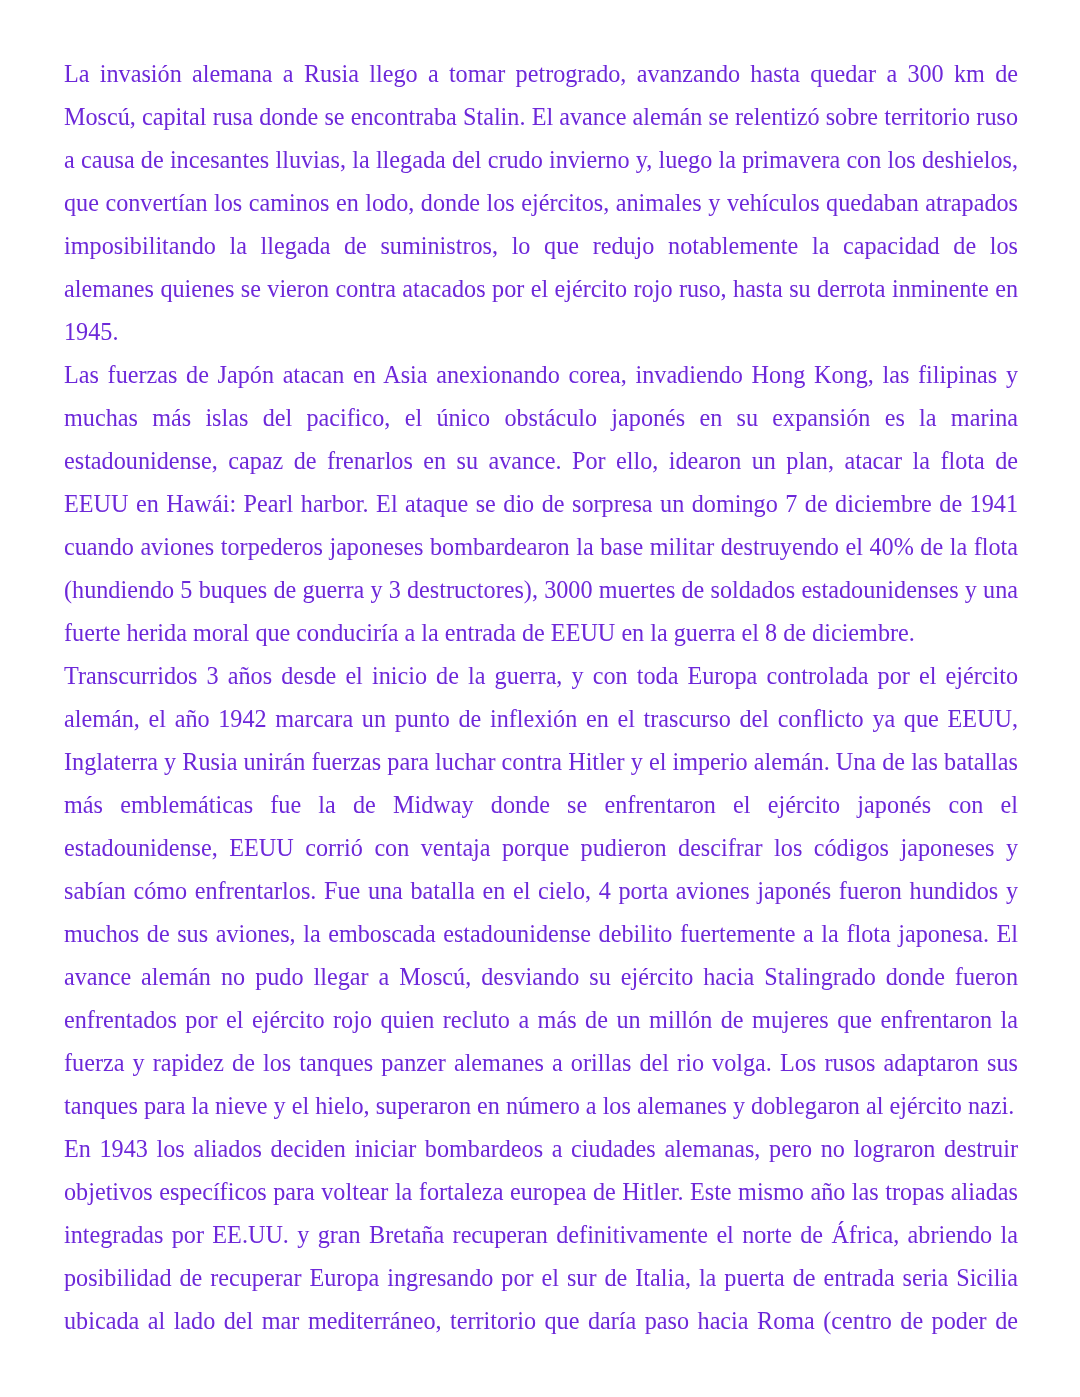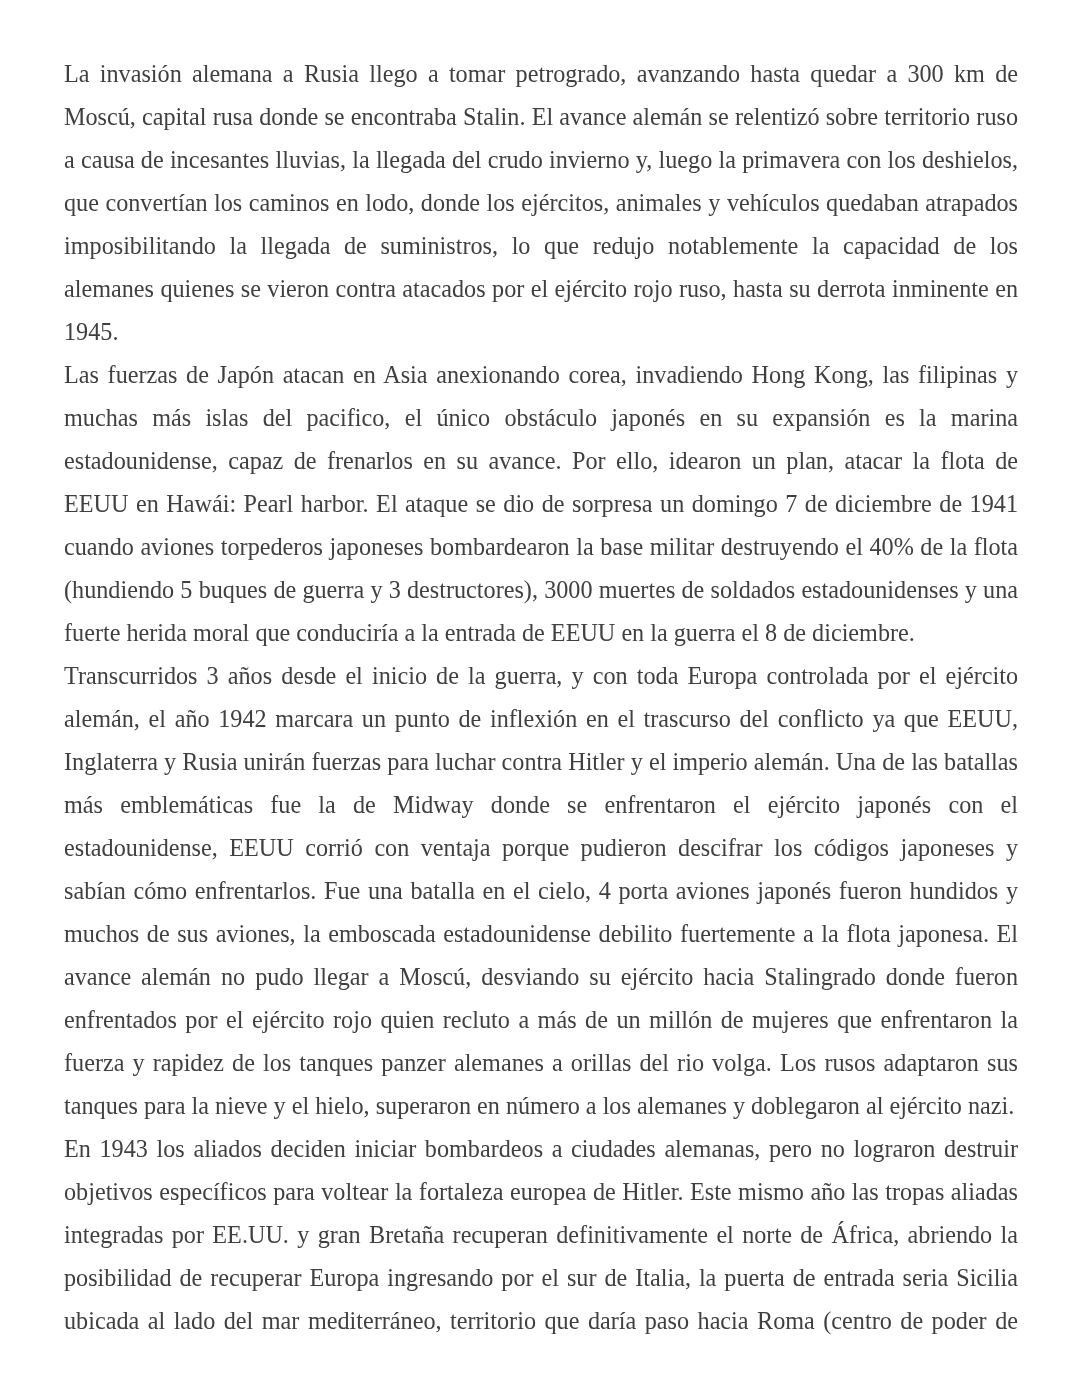"La invasión alemana a Rusia" .para { color: #404040 -> #6d28d9 }
